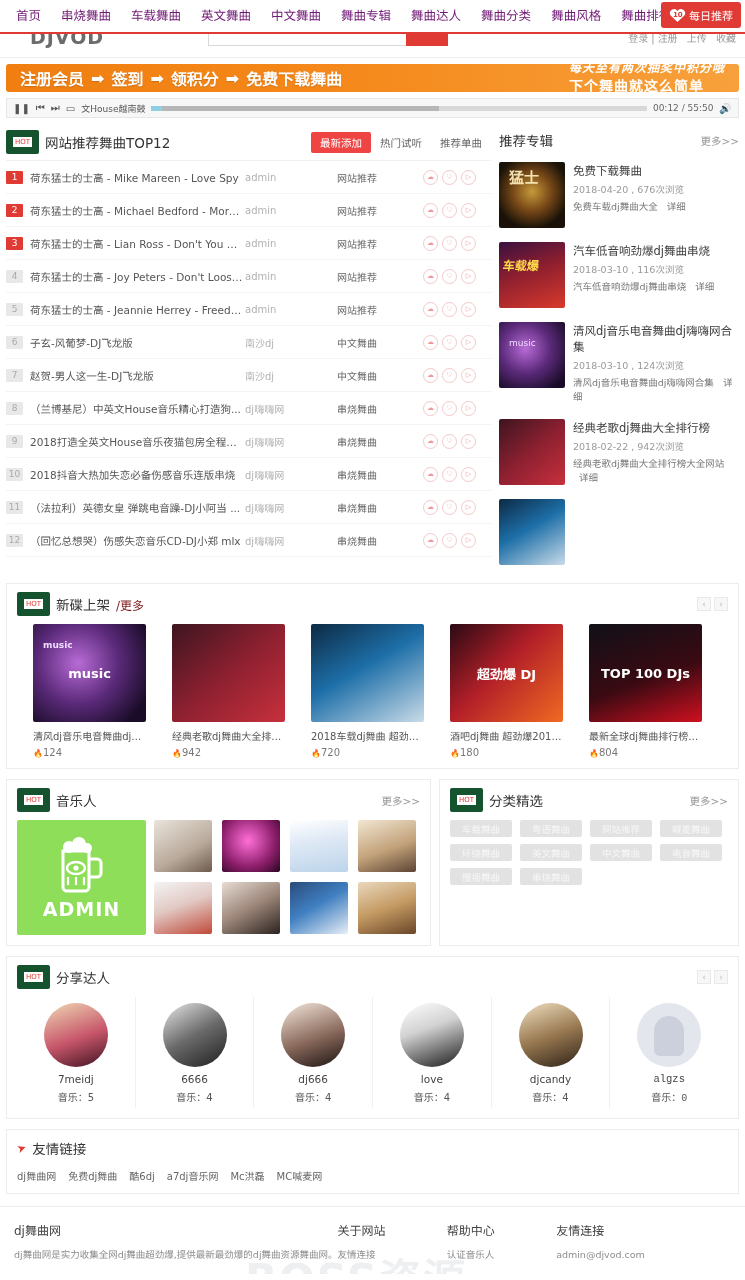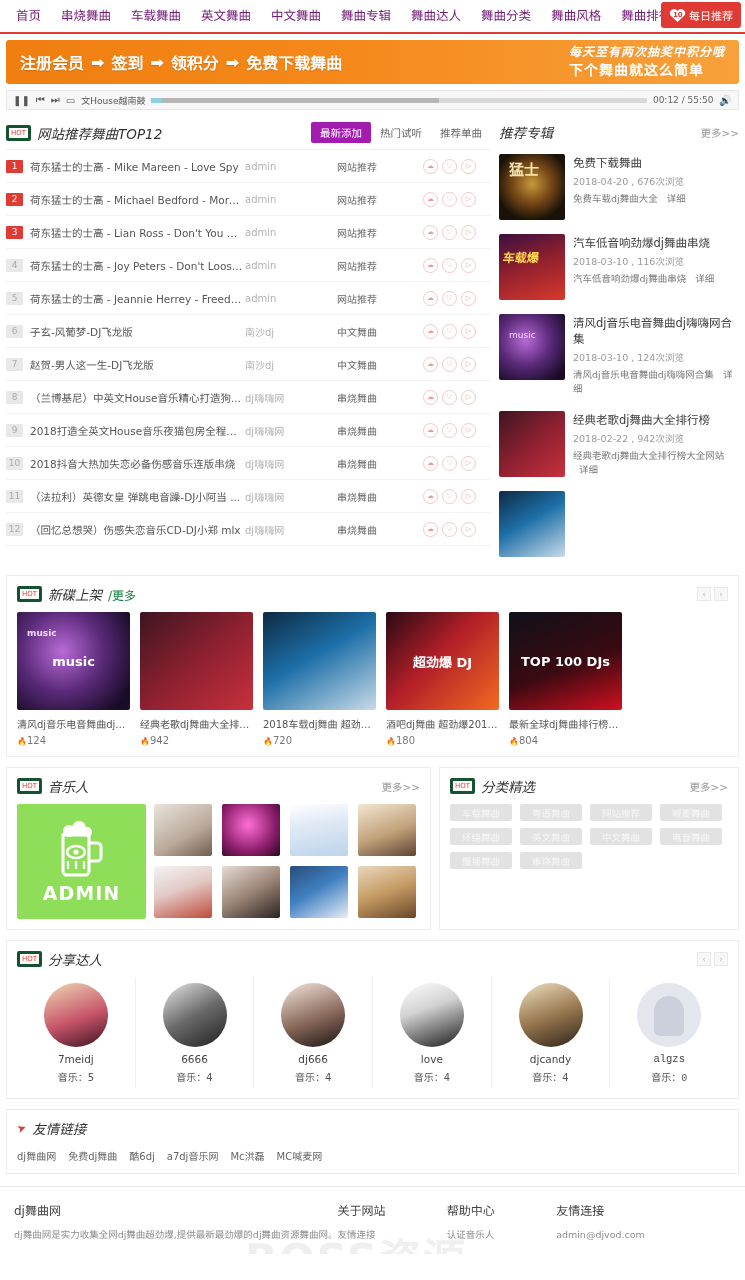"DJVOD" div.logorow { html: none -> <div> <div>DJVOD</div> <div></div> <div></div> <div> <span>登录</span>|<span>注册</span> <span>上传</span> <span>收藏</span> </div> </div> }
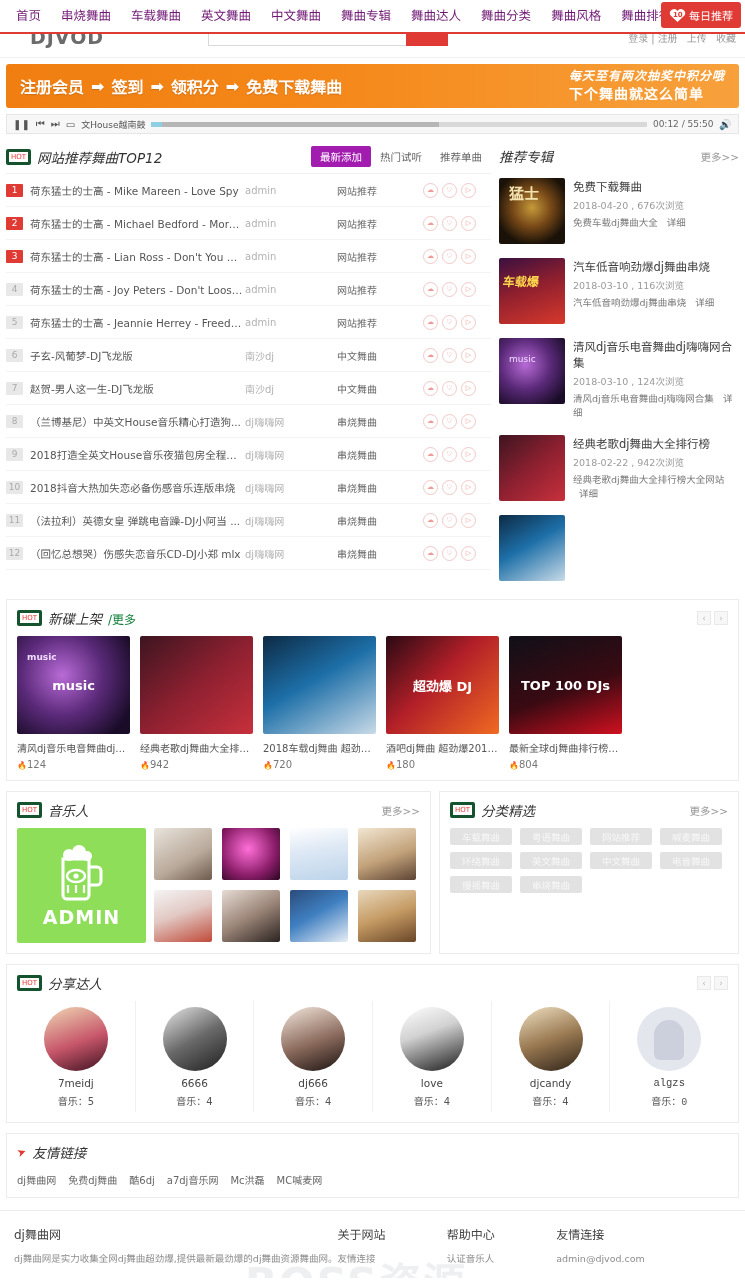"注册会员" .banner { height: 44px -> 28px }
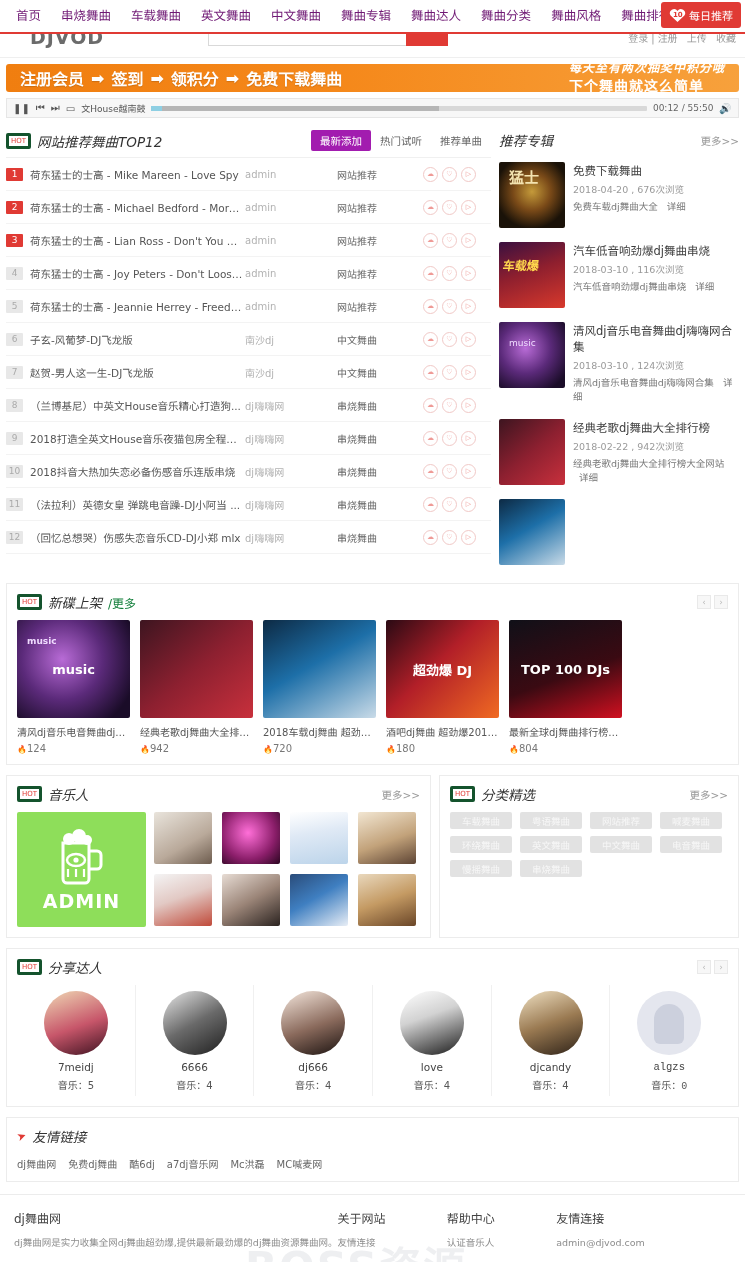"HOT" .hot-tag { border: 3px solid #14532d -> 7px solid #14532d }
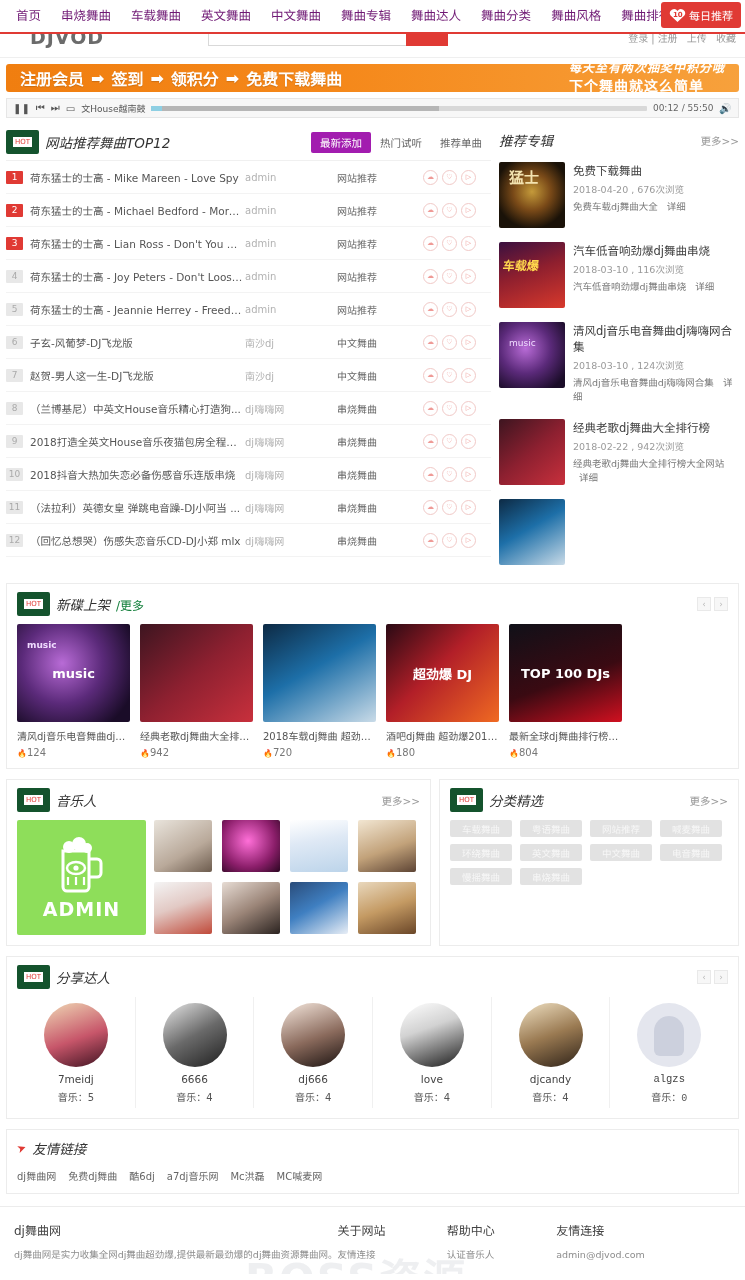"网站推荐舞曲TOP12" .sec-title { font-style: italic -> none }
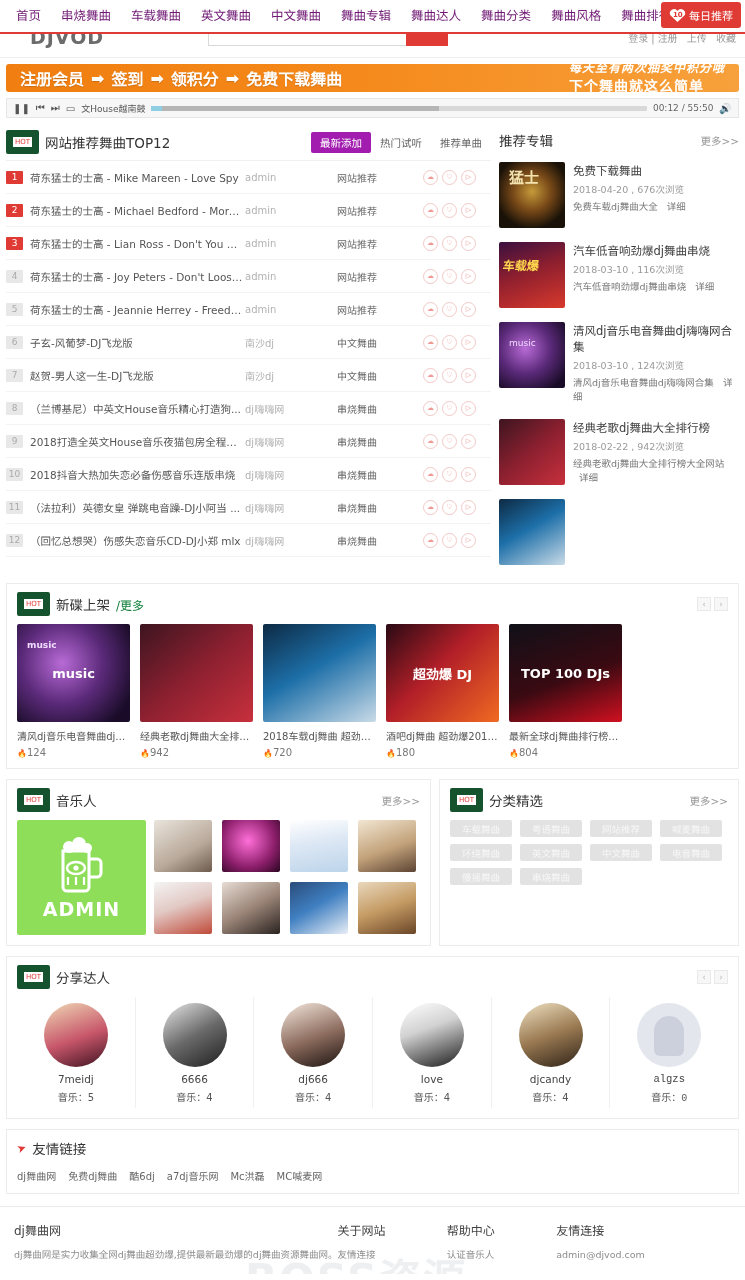"最新添加" .tabs .tab.active { background: #a21caf -> #ef4444 }
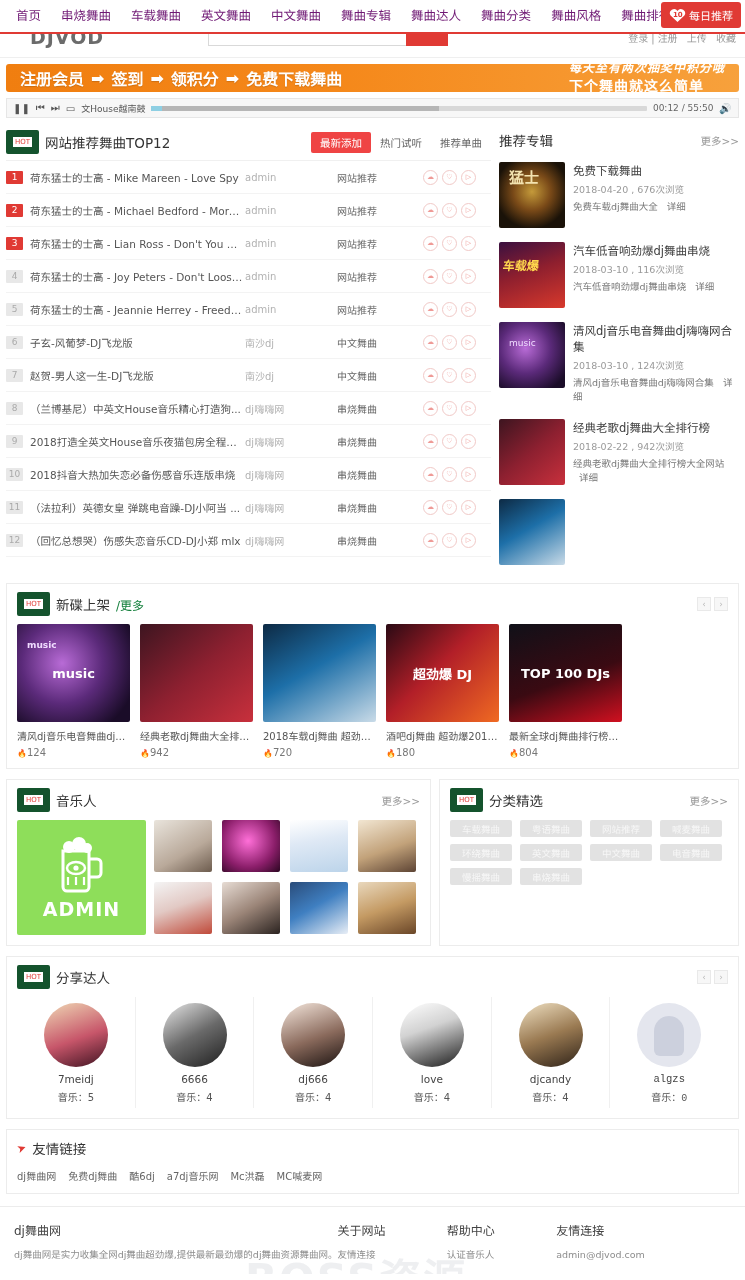"/更多" span { color: #15803d -> #7f1d1d }
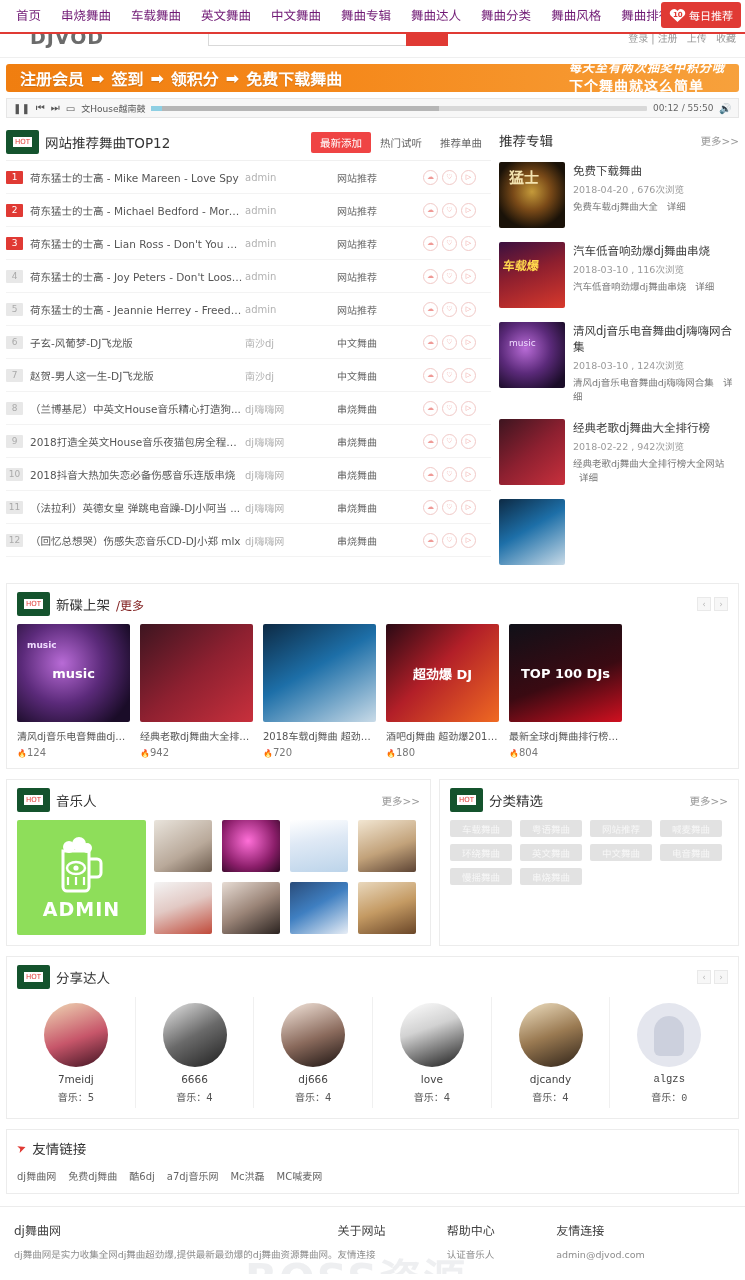"music" .disc { margin-left: none -> 16px }
